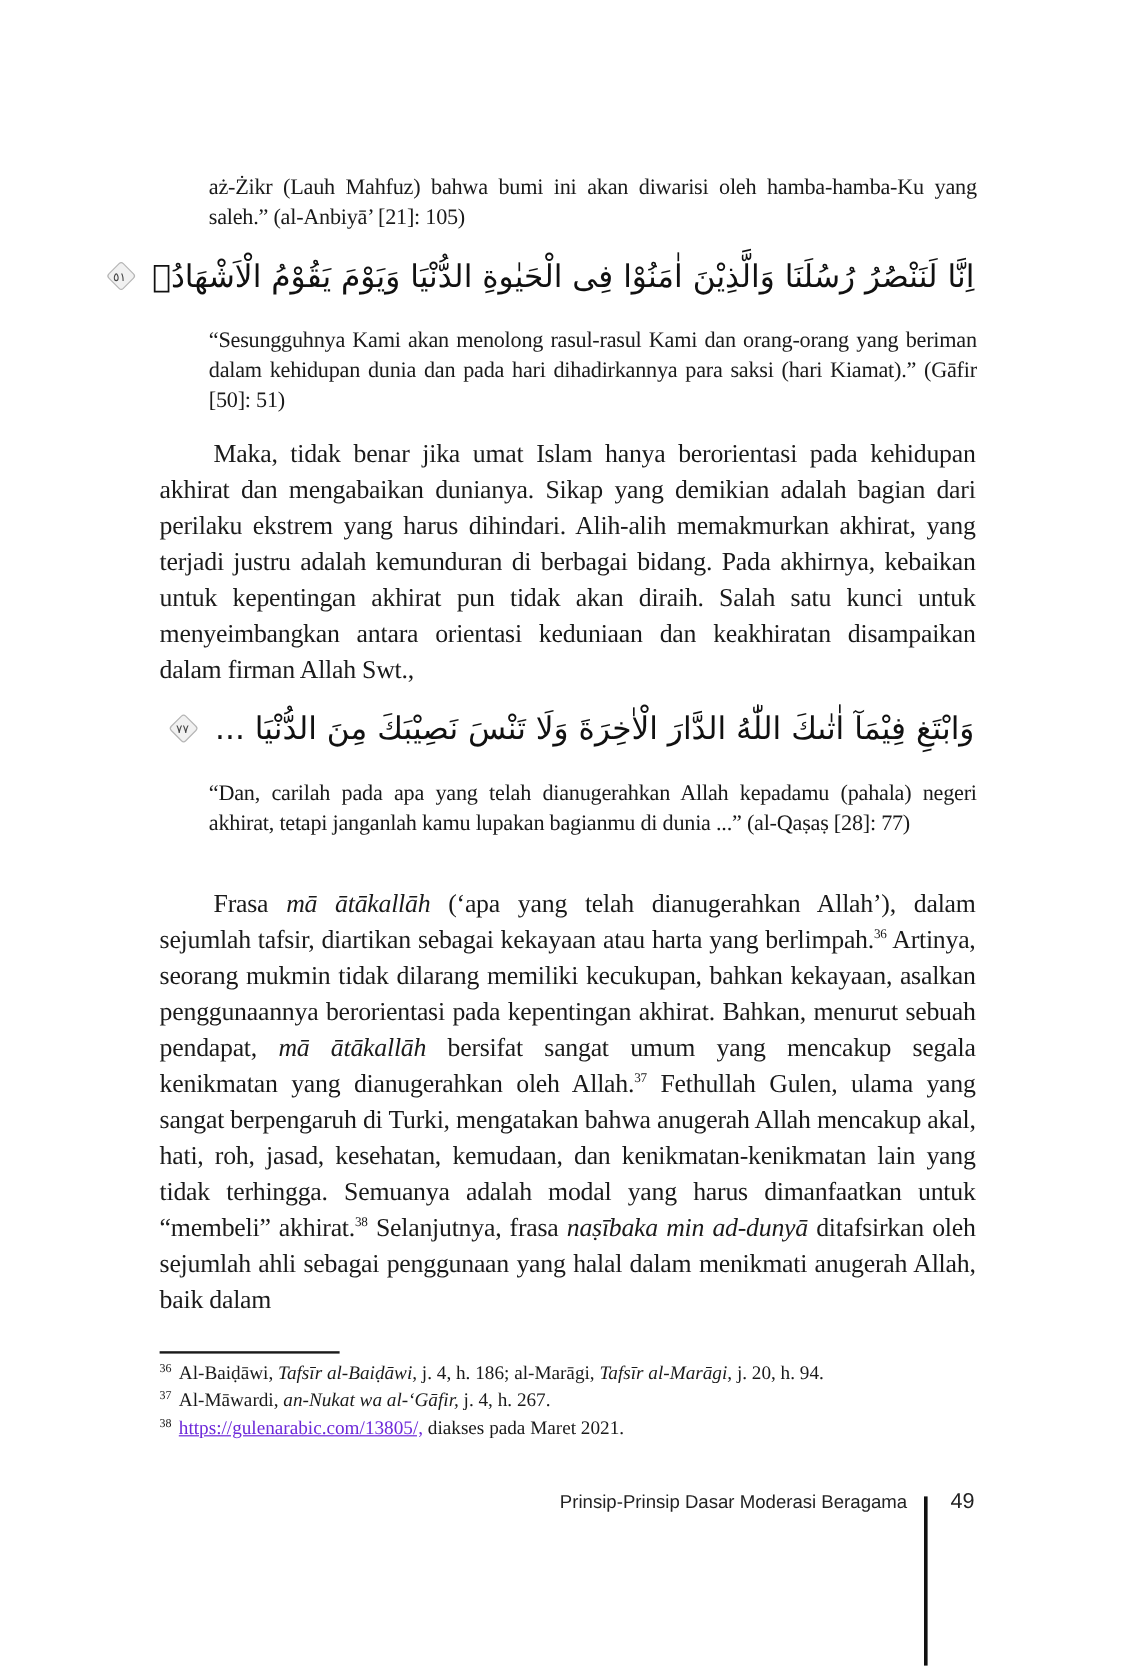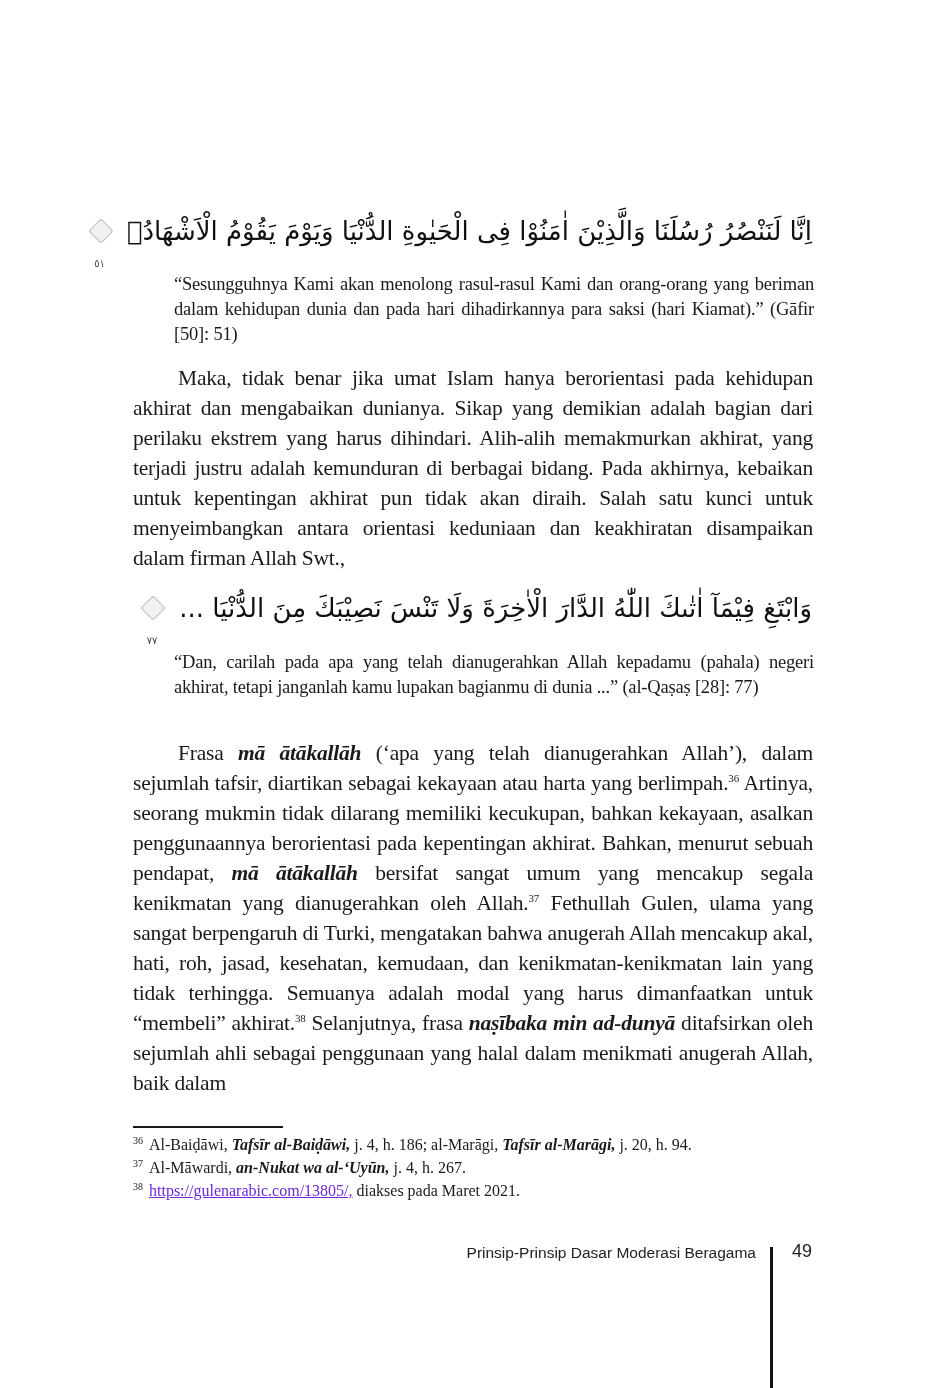"aż-Żikr (Lauh Mahfuz) bahwa bumi" div.quote { html: none -> <div> <p>aż-Żikr (Lauh Mahfuz) bahwa bumi ini akan diwarisi oleh hamba-hamba-Ku yang saleh.” (al-Anbiyā’ [21]: 105)</p> </div> }
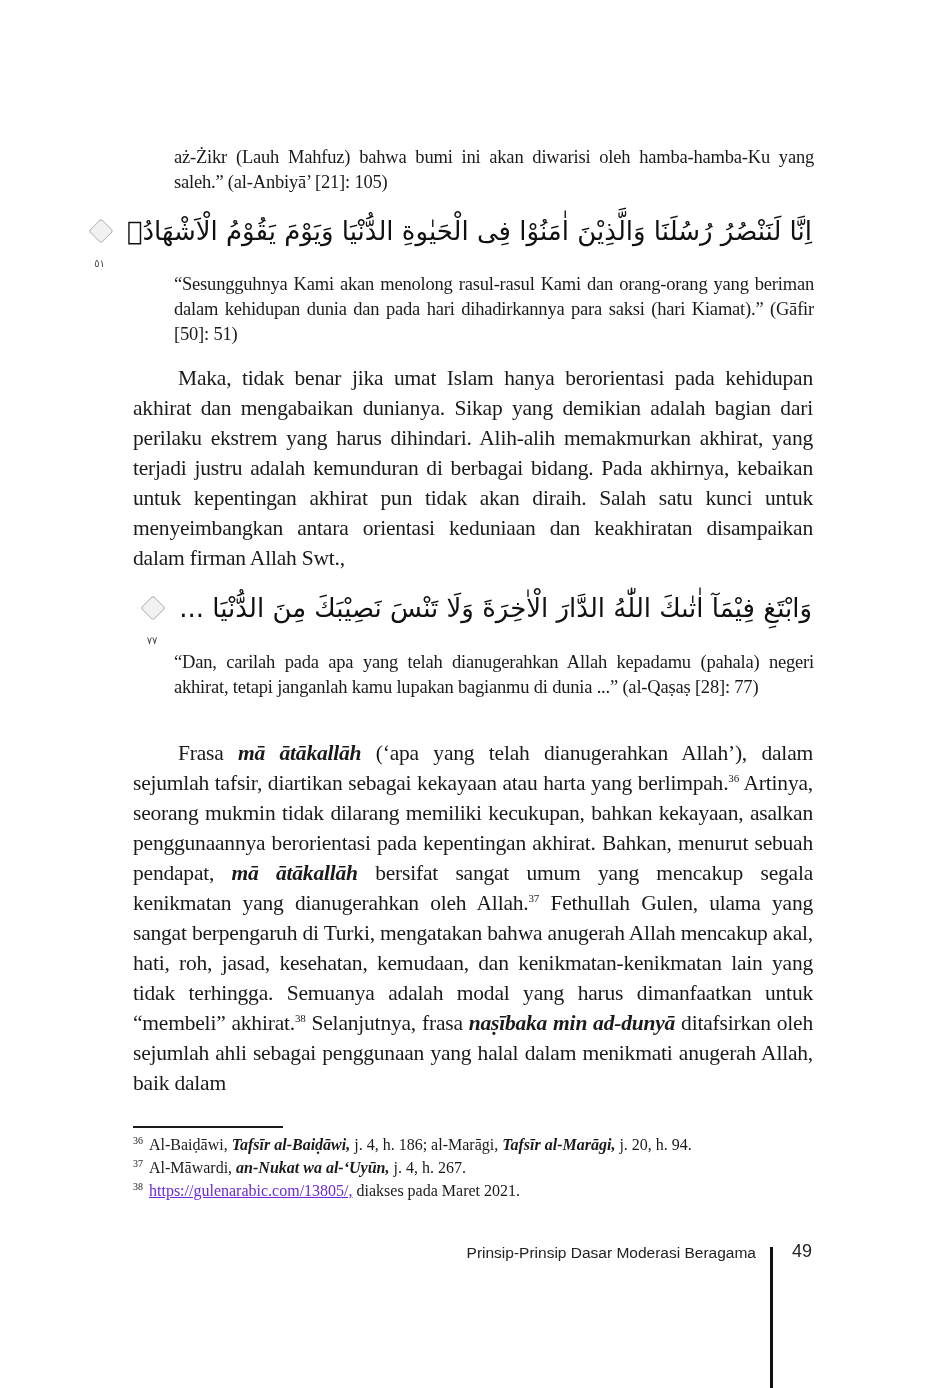"٥١" .ayah-marker span { margin-top: 31px -> none }
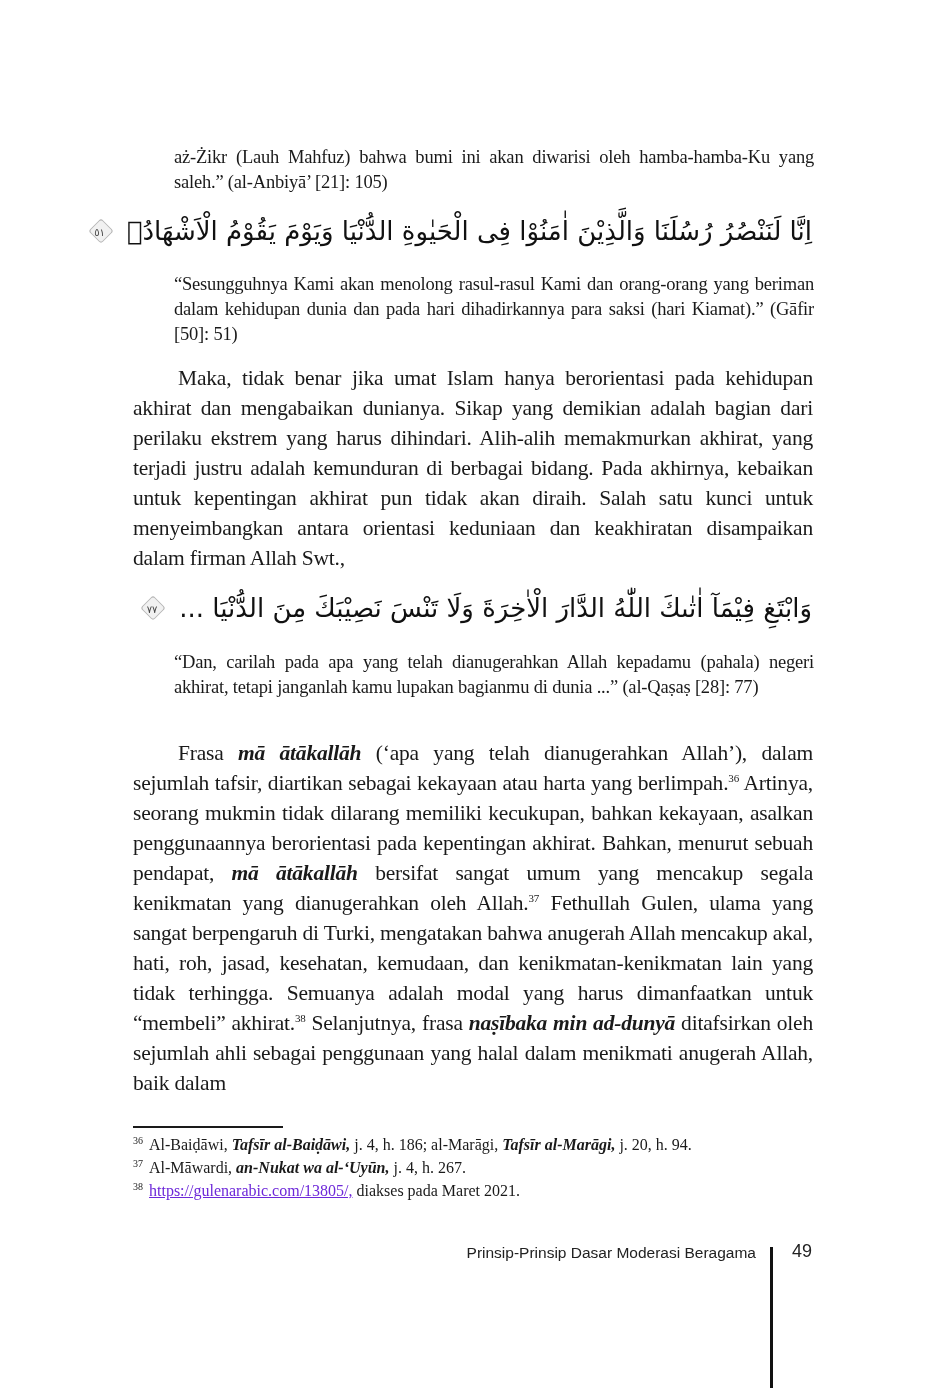"mā ātākallāh" em { font-weight: bold -> none }
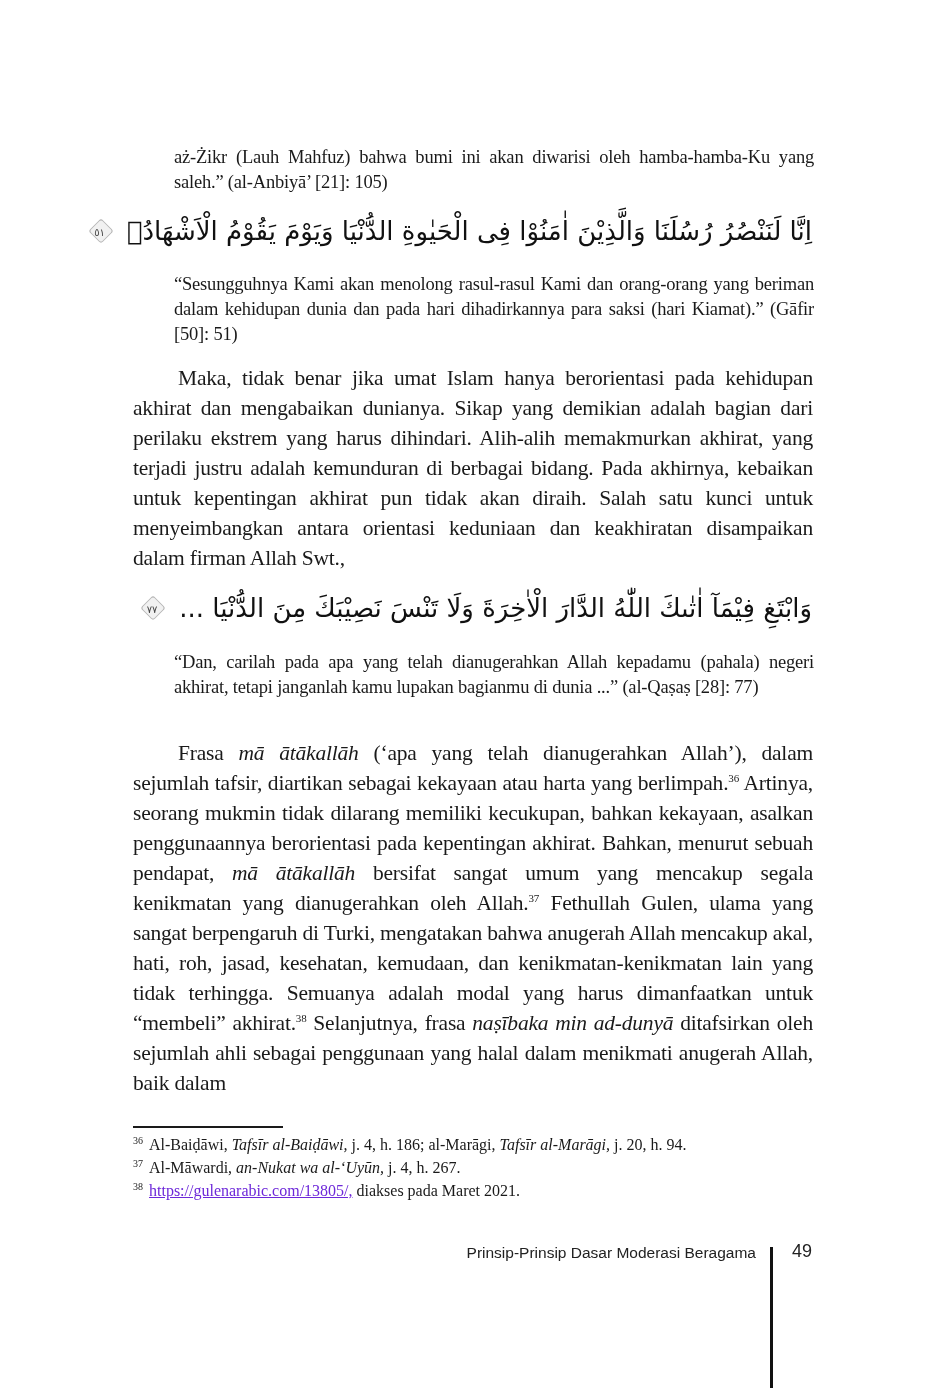"an-Nukat wa al-‘Uyūn," em { text: Uyūn -> Gāfir }
